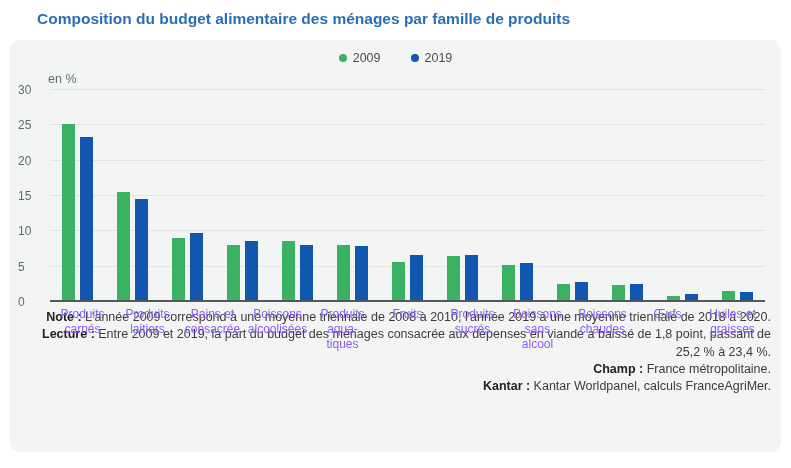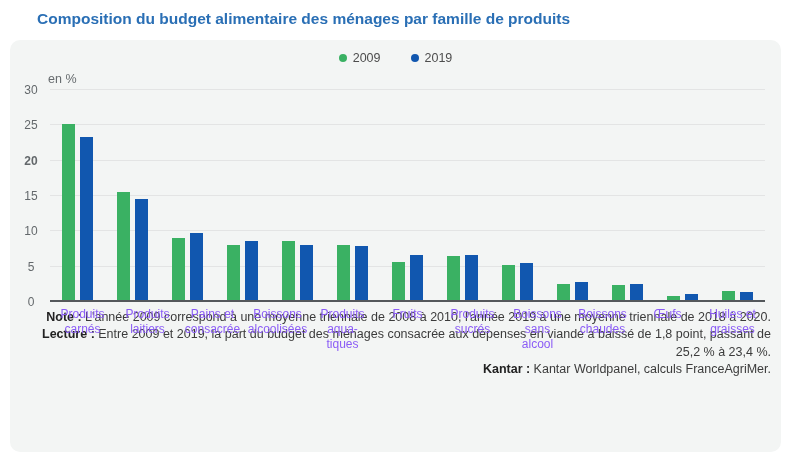"30" .ytick { text-align: center -> left }
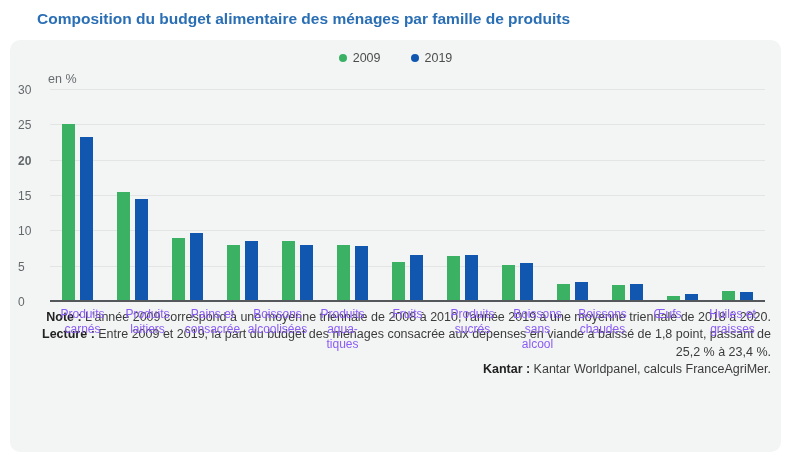"20" div.ytick { font-weight: bold -> none }
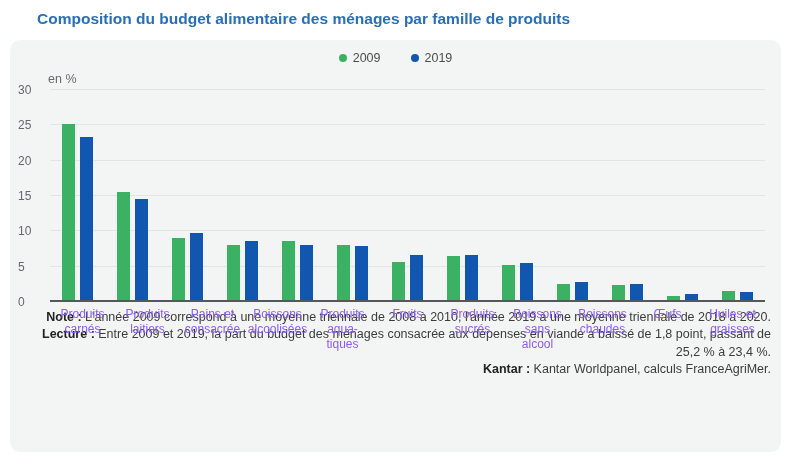"Champ : France métropolitaine." p { html: none -> <p><b>Champ :</b><span> France métropolitaine.</span></p> }
